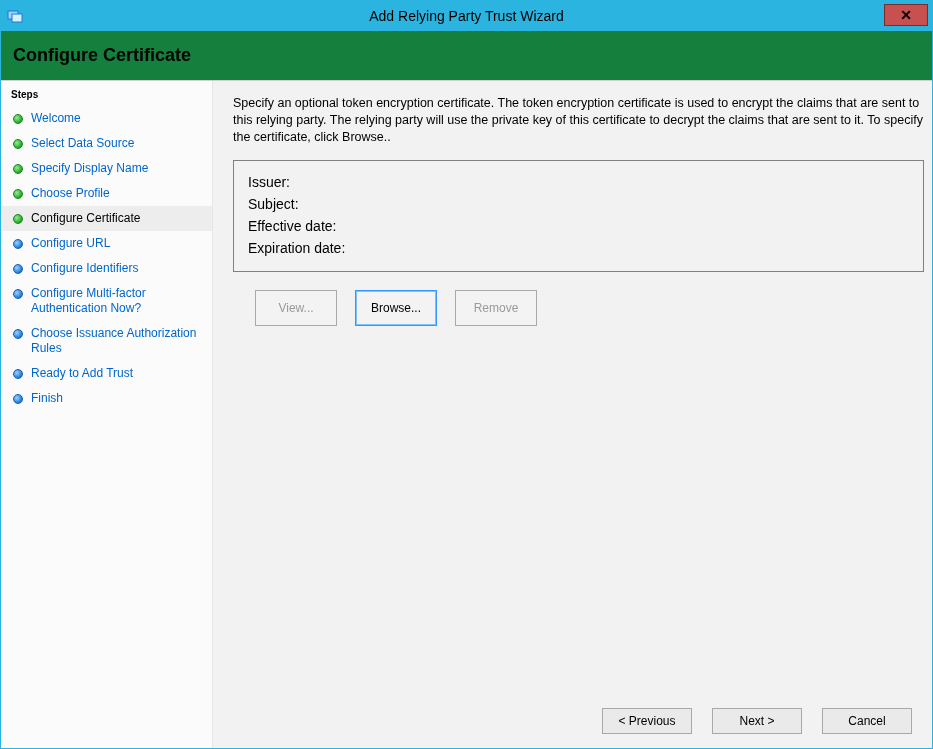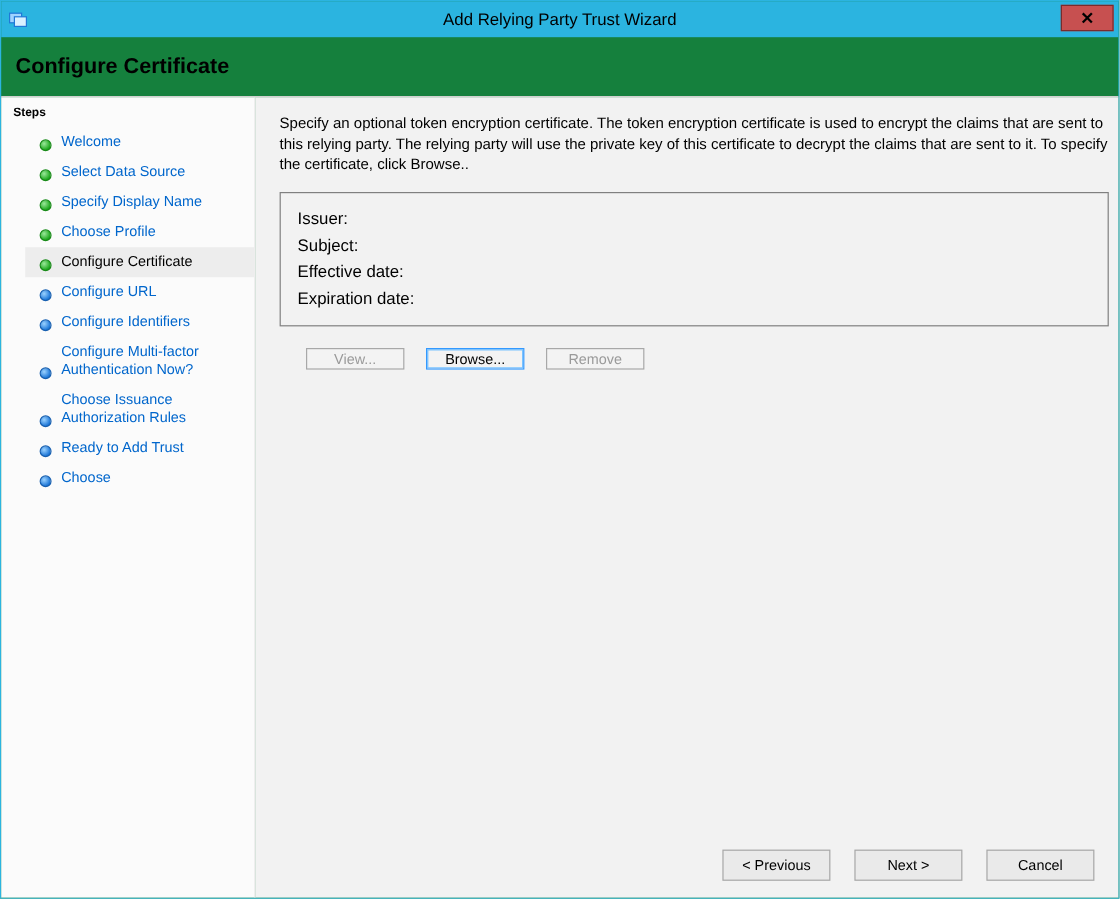"Welcome" .step { align-items: flex-end -> flex-start; margin-left: 20px -> none }
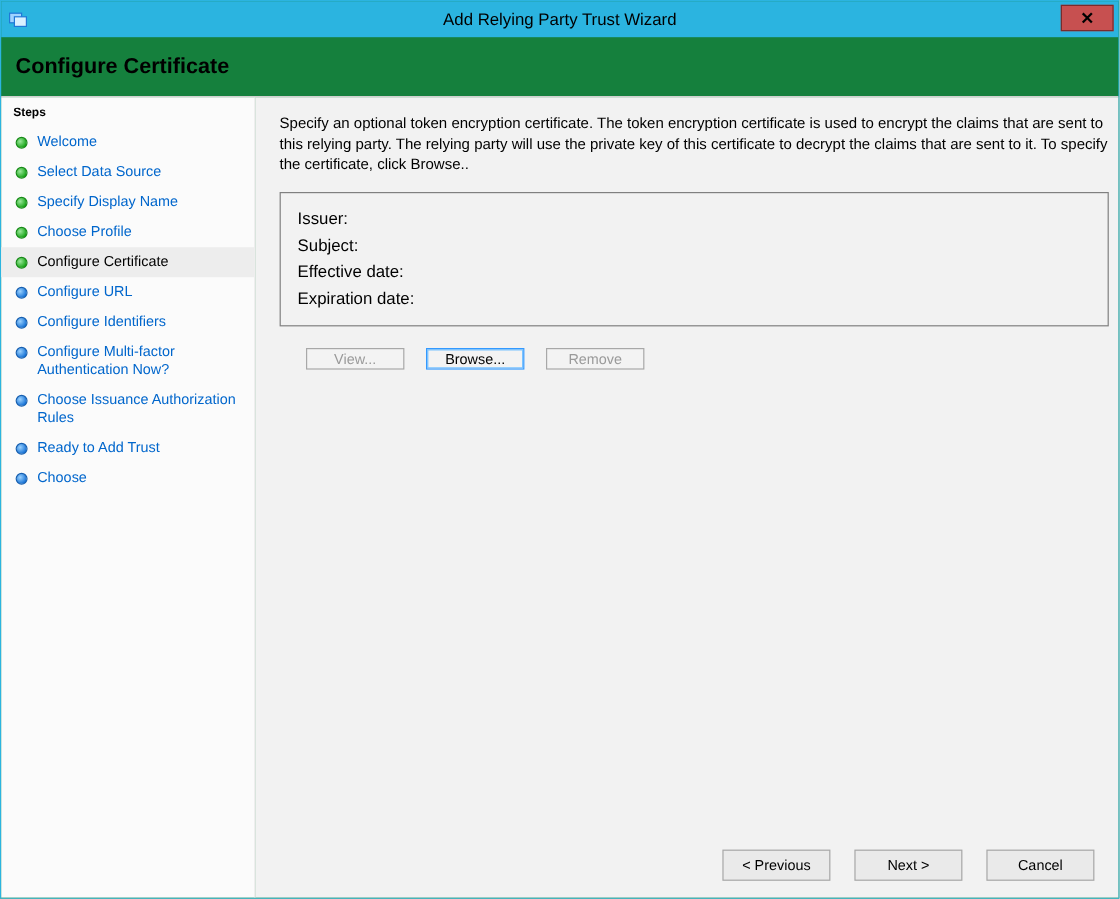"View..." .btn { height: 18px -> 36px }
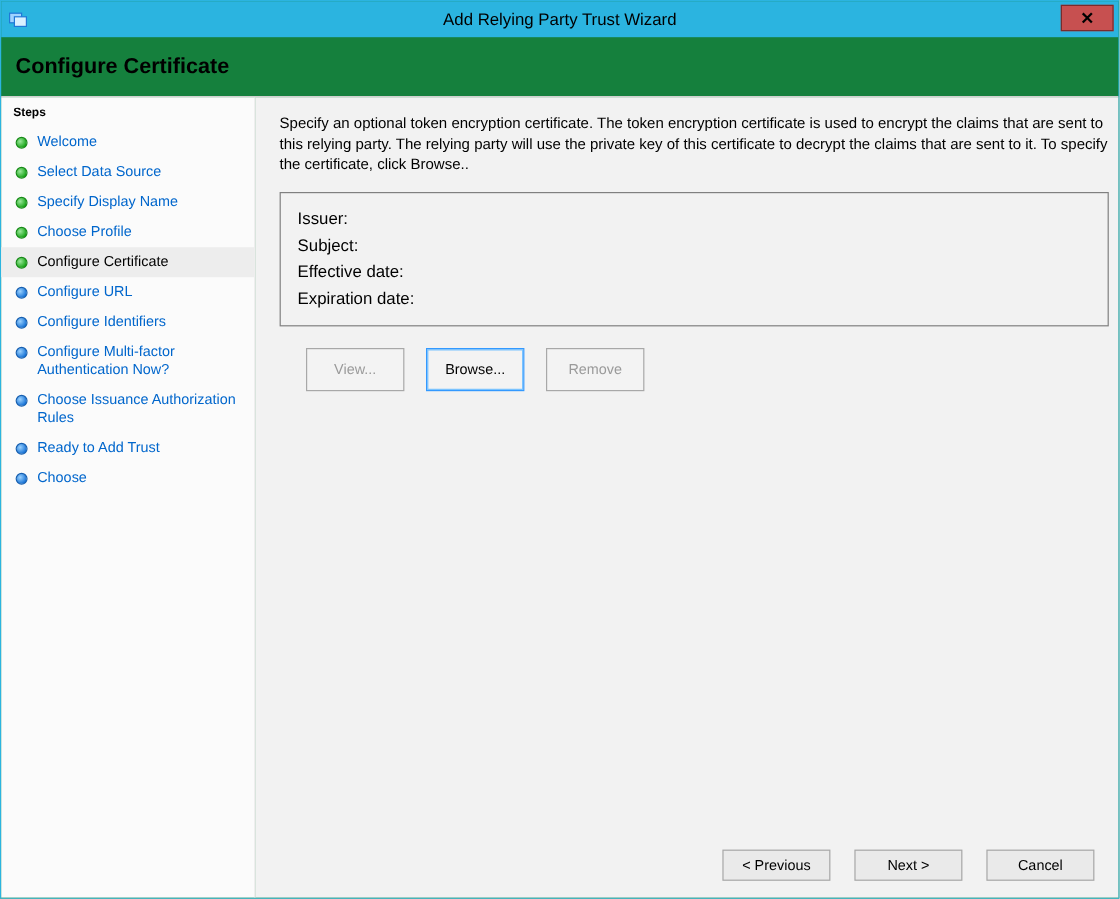"Choose" span { text: Choose -> Finish }
